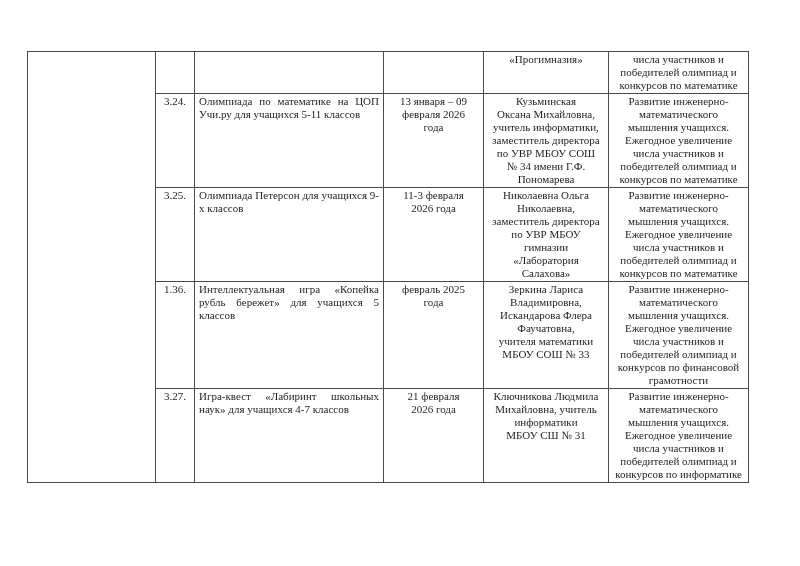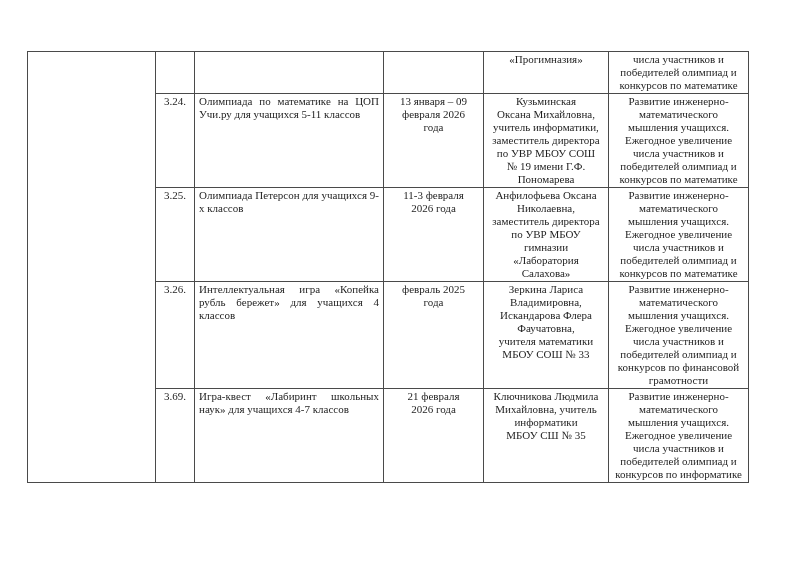"Кузьминская" td.cell-person { text: 19 -> 34 }
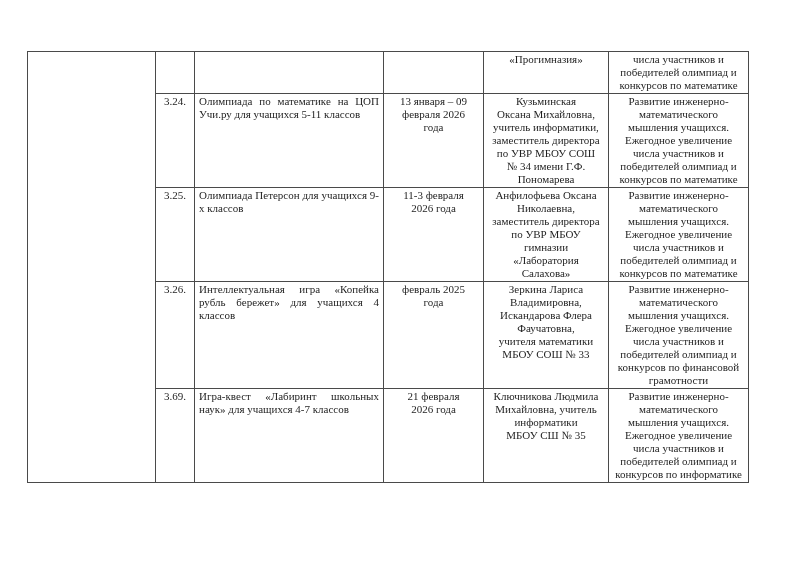"Анфилофьева Оксана" td.cell-person { text: Анфилофьева Оксана -> Николаевна Ольга }
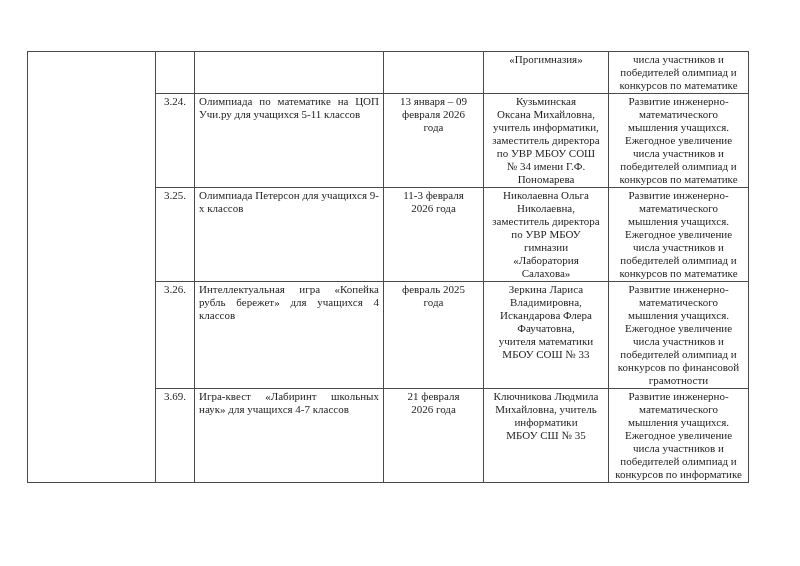"3.26." td.cell-num { text: 3.26 -> 1.36 }
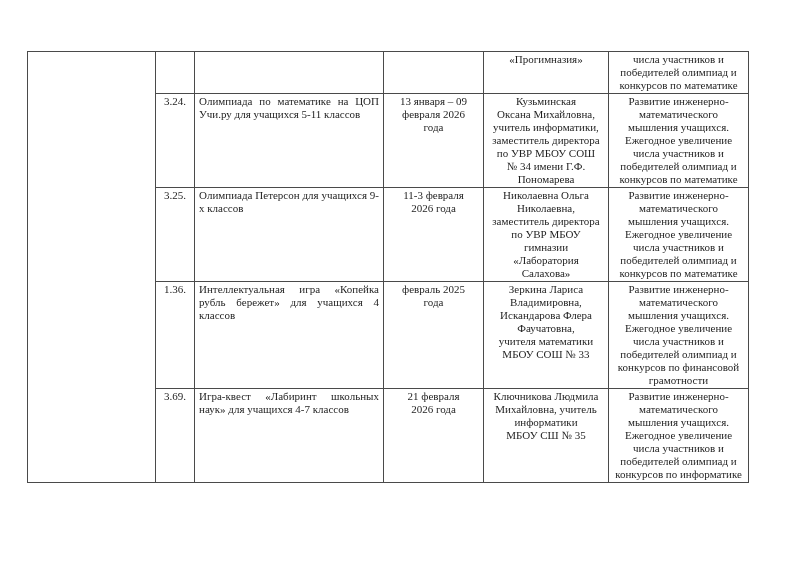"Интеллектуальная игра «Копейка рубль" td.cell-name { text: 4 -> 5 }
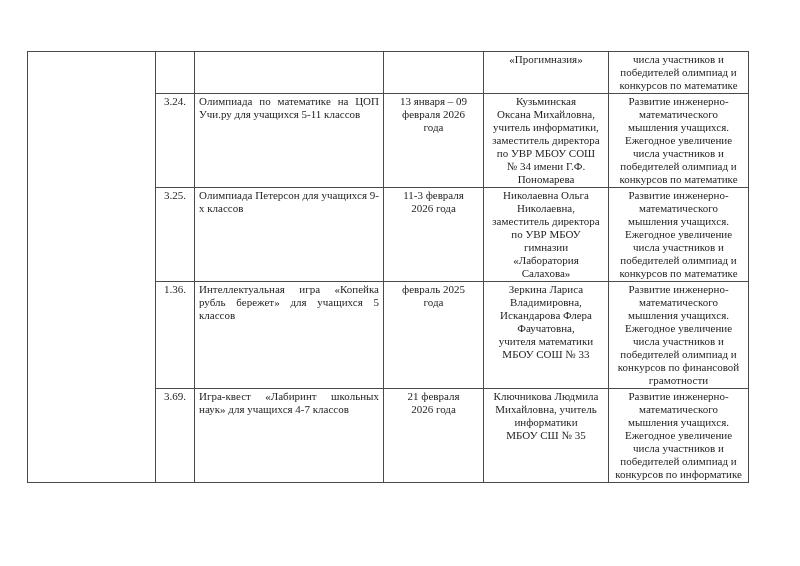"3.69." td.cell-num { text: 3.69 -> 3.27 }
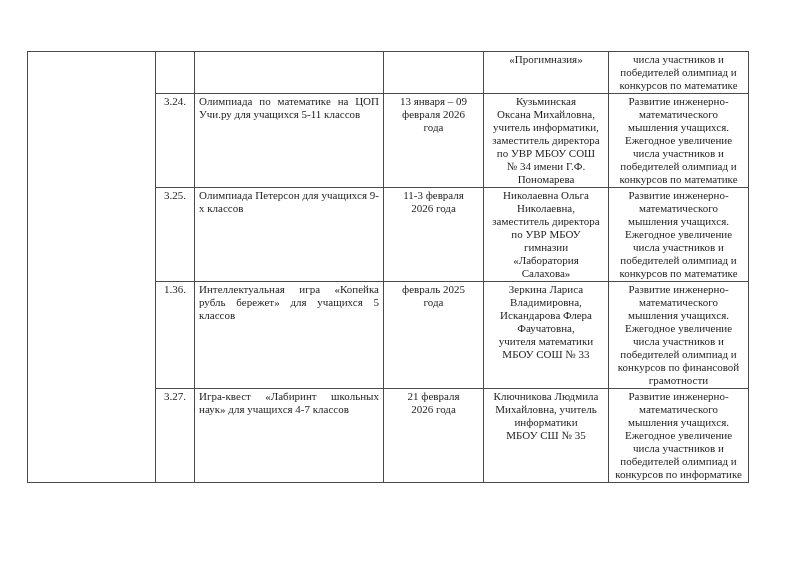"Ключникова Людмила" td.cell-person { text: 35 -> 31 }
